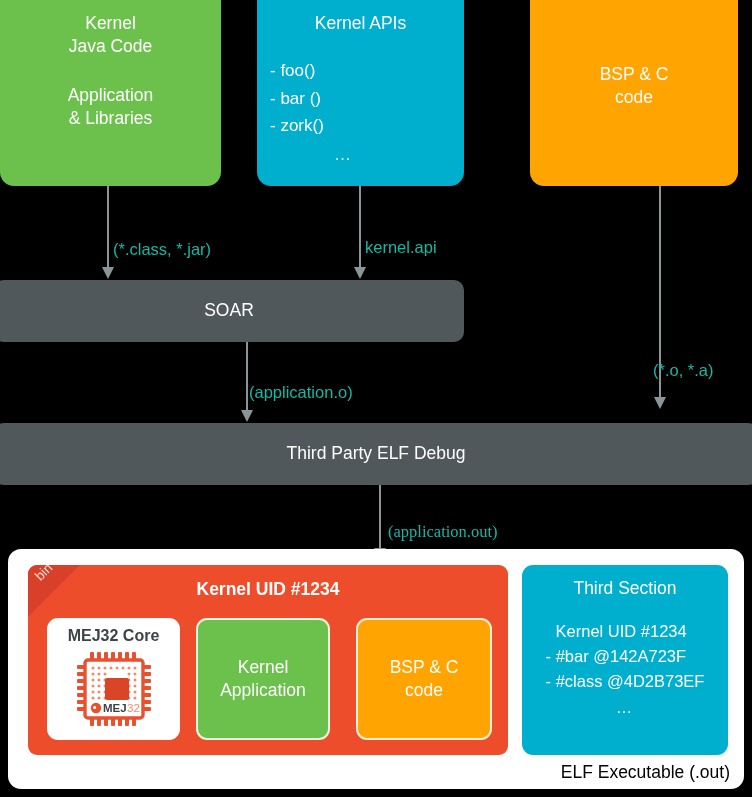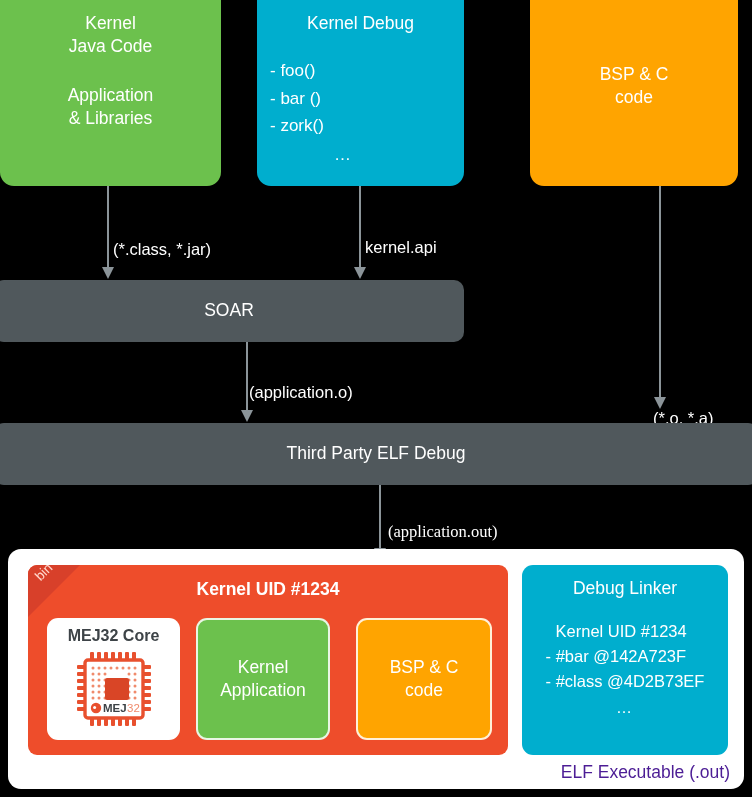"Kernel Debug" div { text: Debug -> APIs }
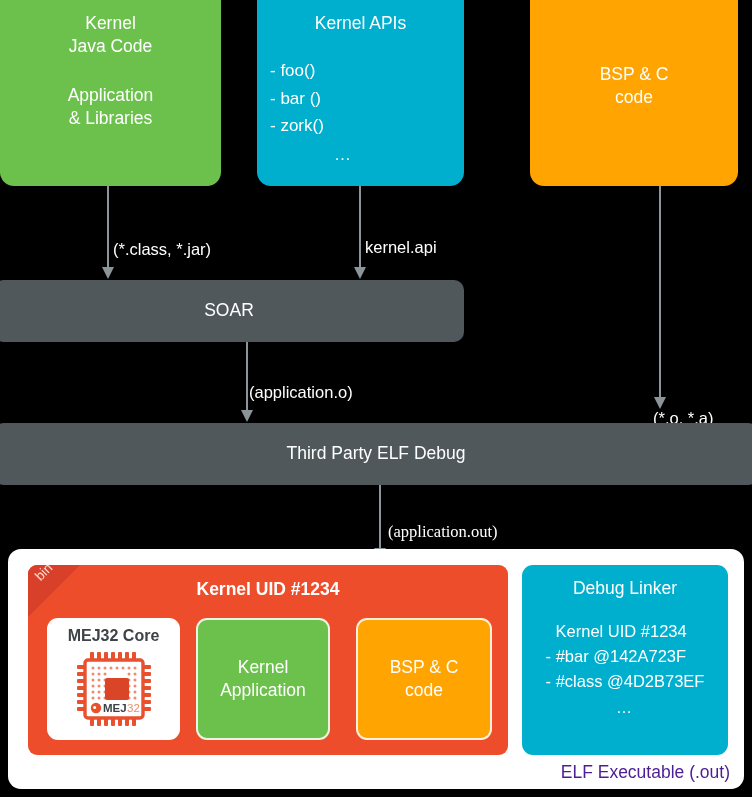"(*.class, *.jar)" .arrow-label { color: #ffffff -> #14b8a6 }
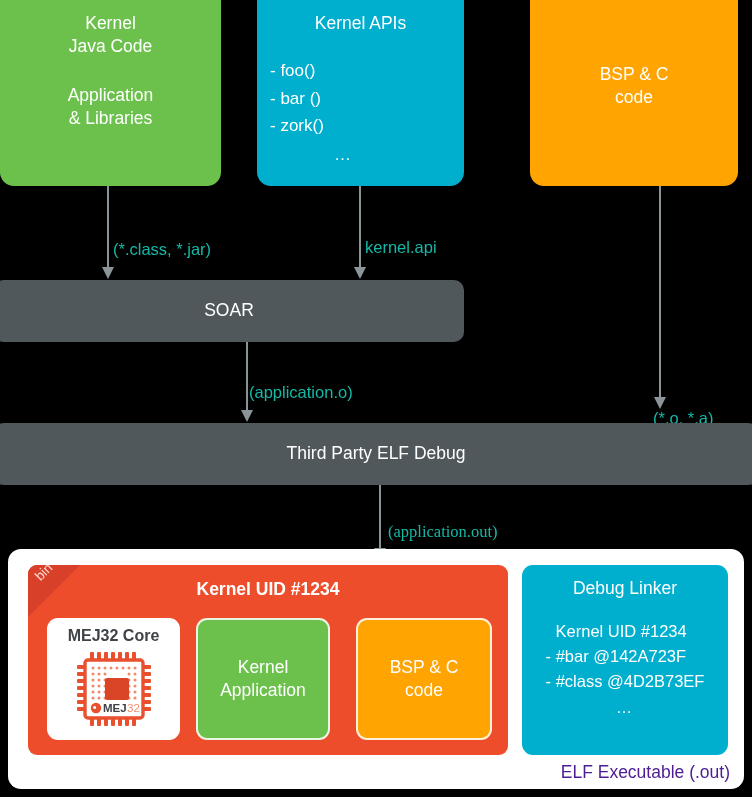"(*.o, *.a)" #lbl-obj-archive { margin-top: 48px -> none }
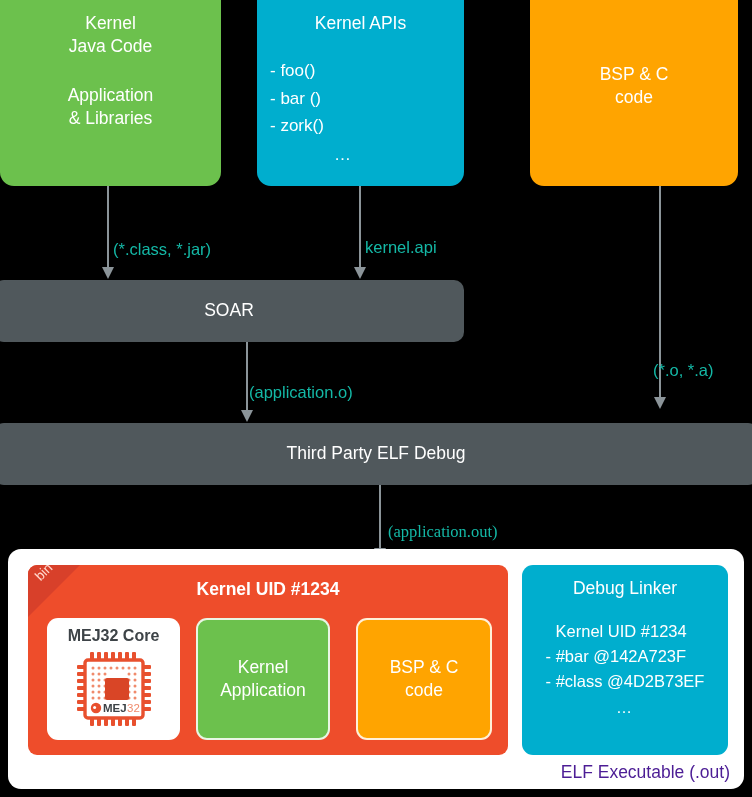"Debug Linker" div { text: Debug Linker -> Third Section }
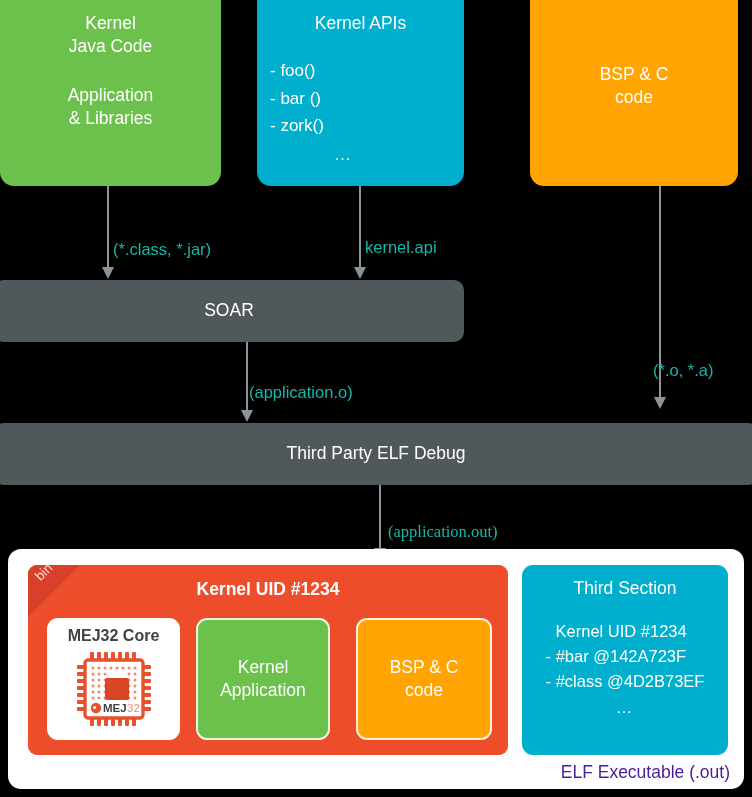"ELF Executable (.out)" #elf-caption { color: #4c1d95 -> #000000 }
